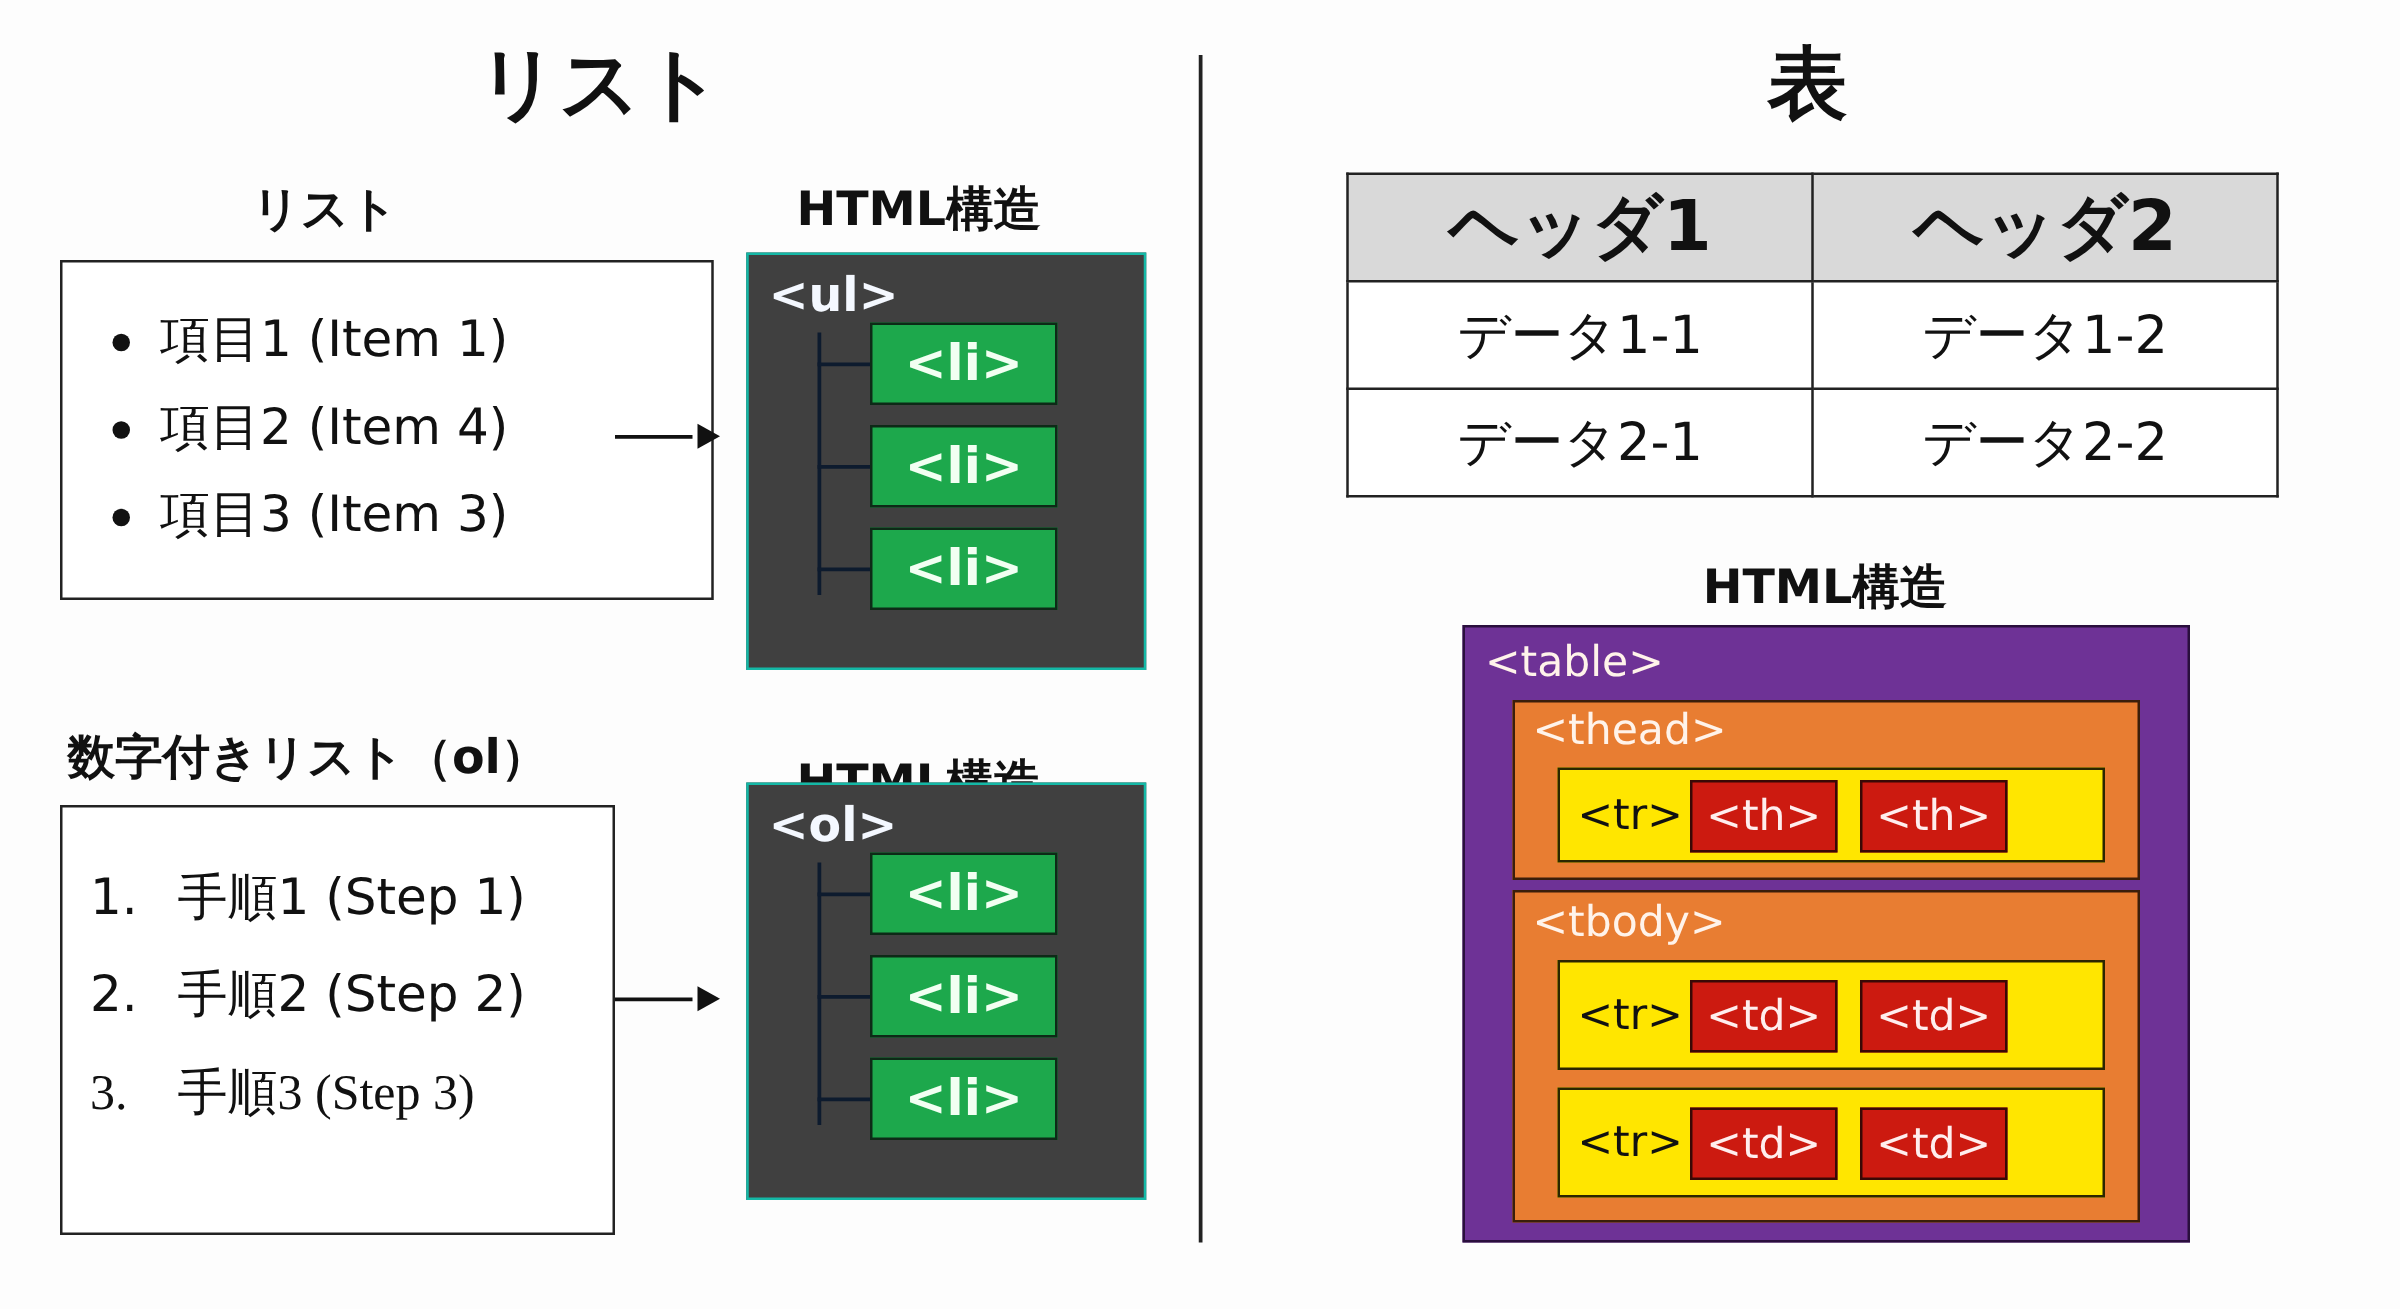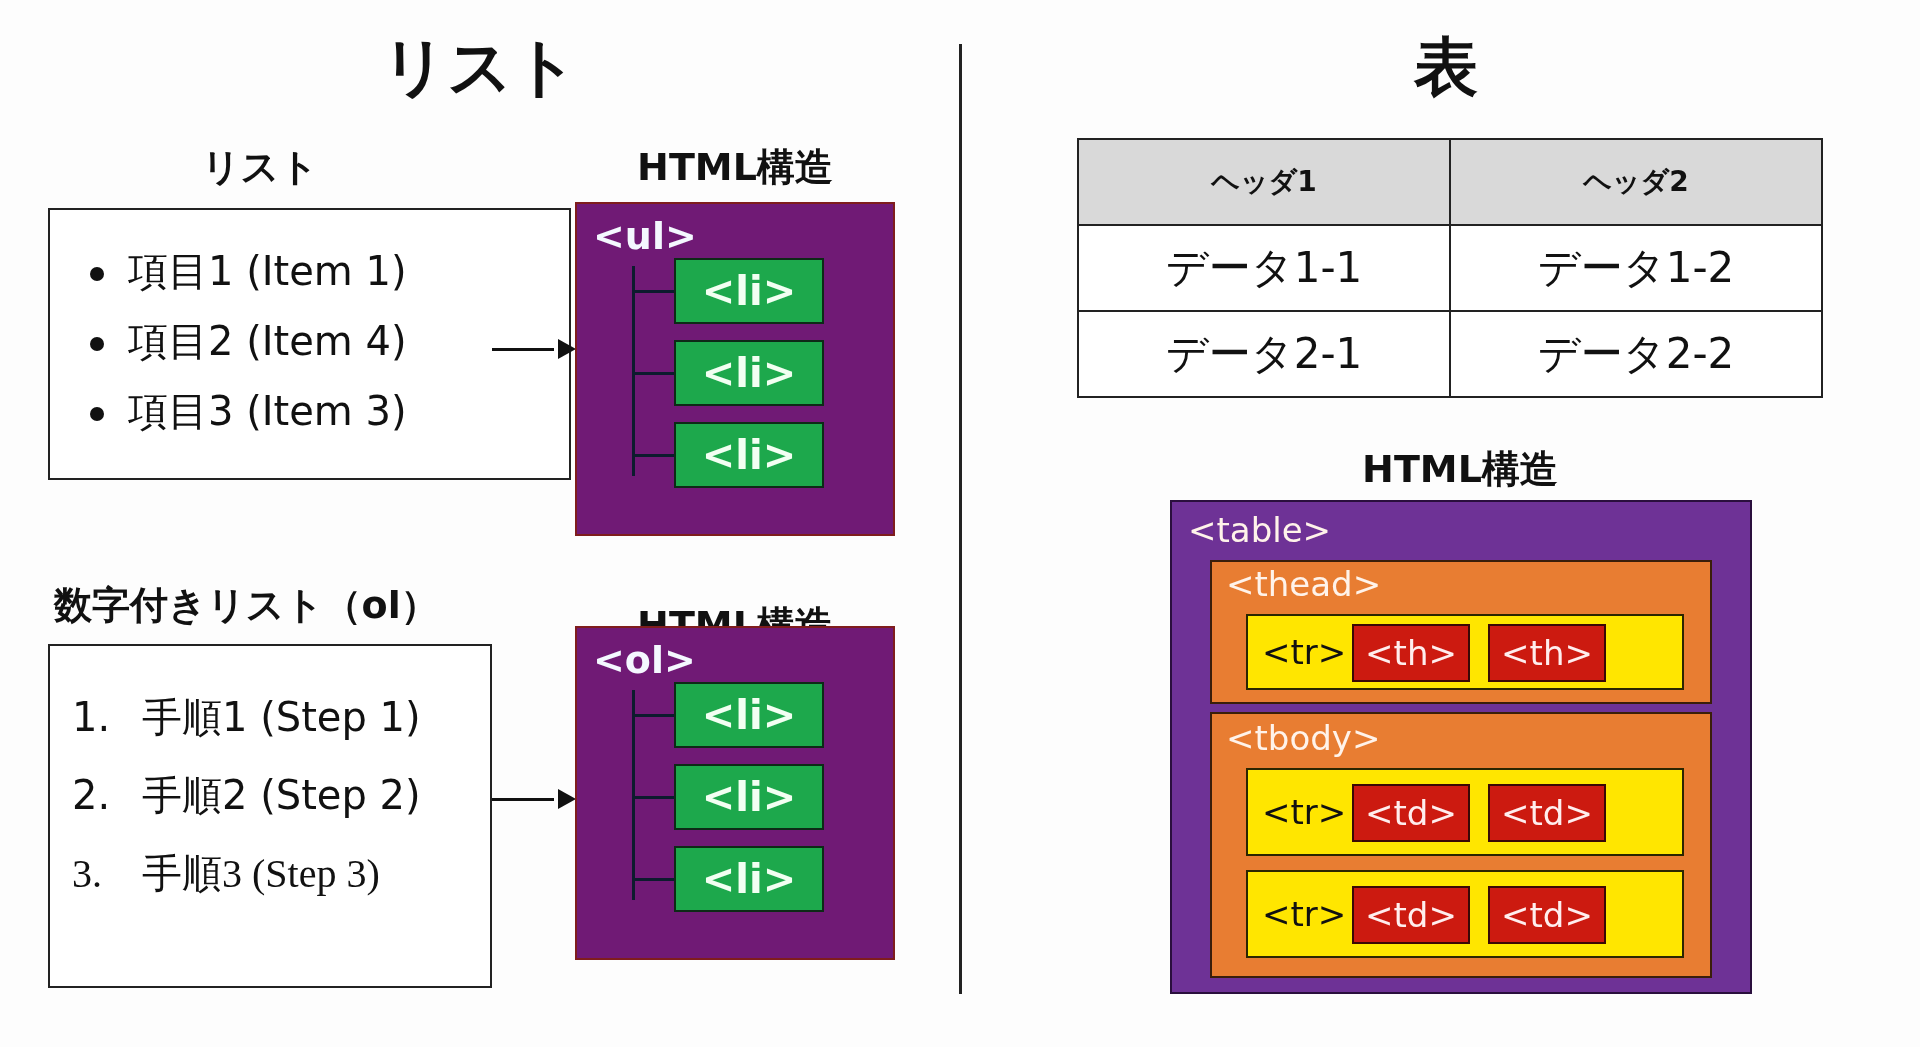"ヘッダ1" table.demo th { font-size: 28px -> 56px }
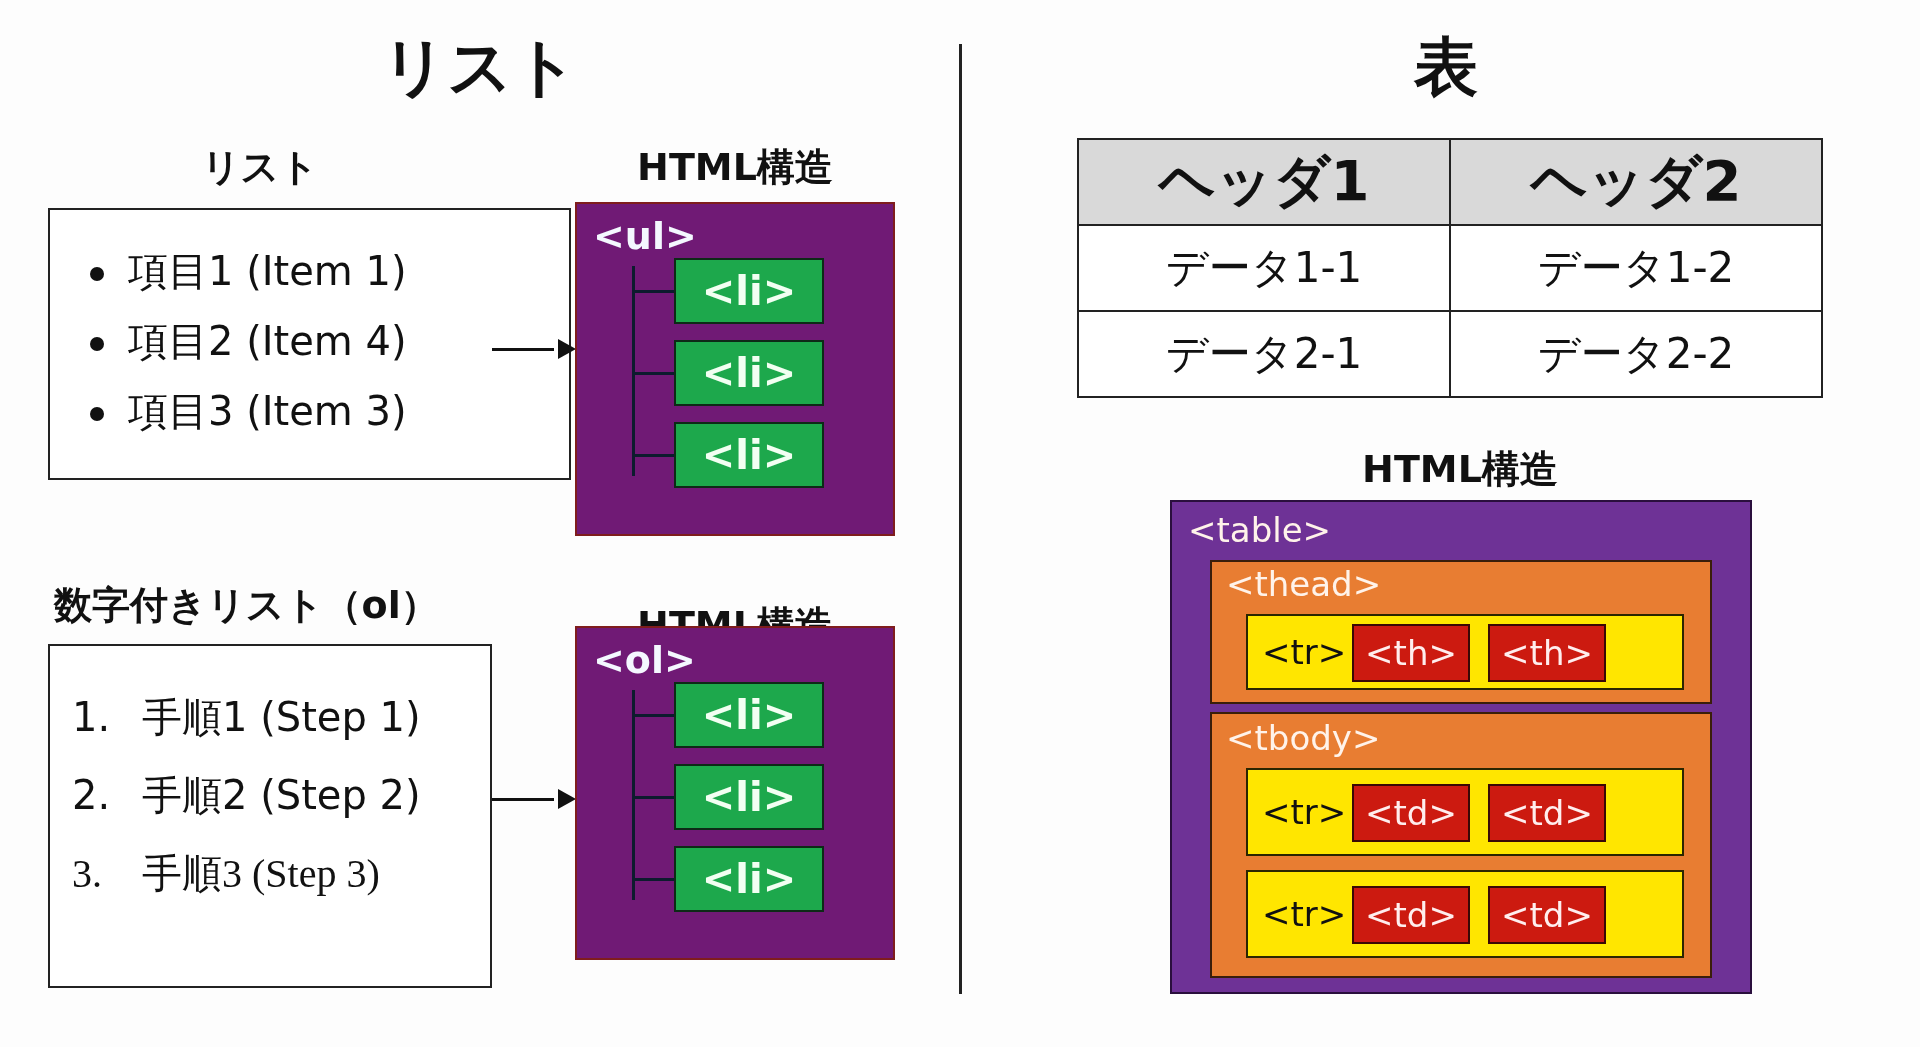"<ul>" .blue { background: #701a75 -> #404040; border: 2px solid #7f1d1d -> 2px solid #14b8a6; margin-left: none -> 22px }
